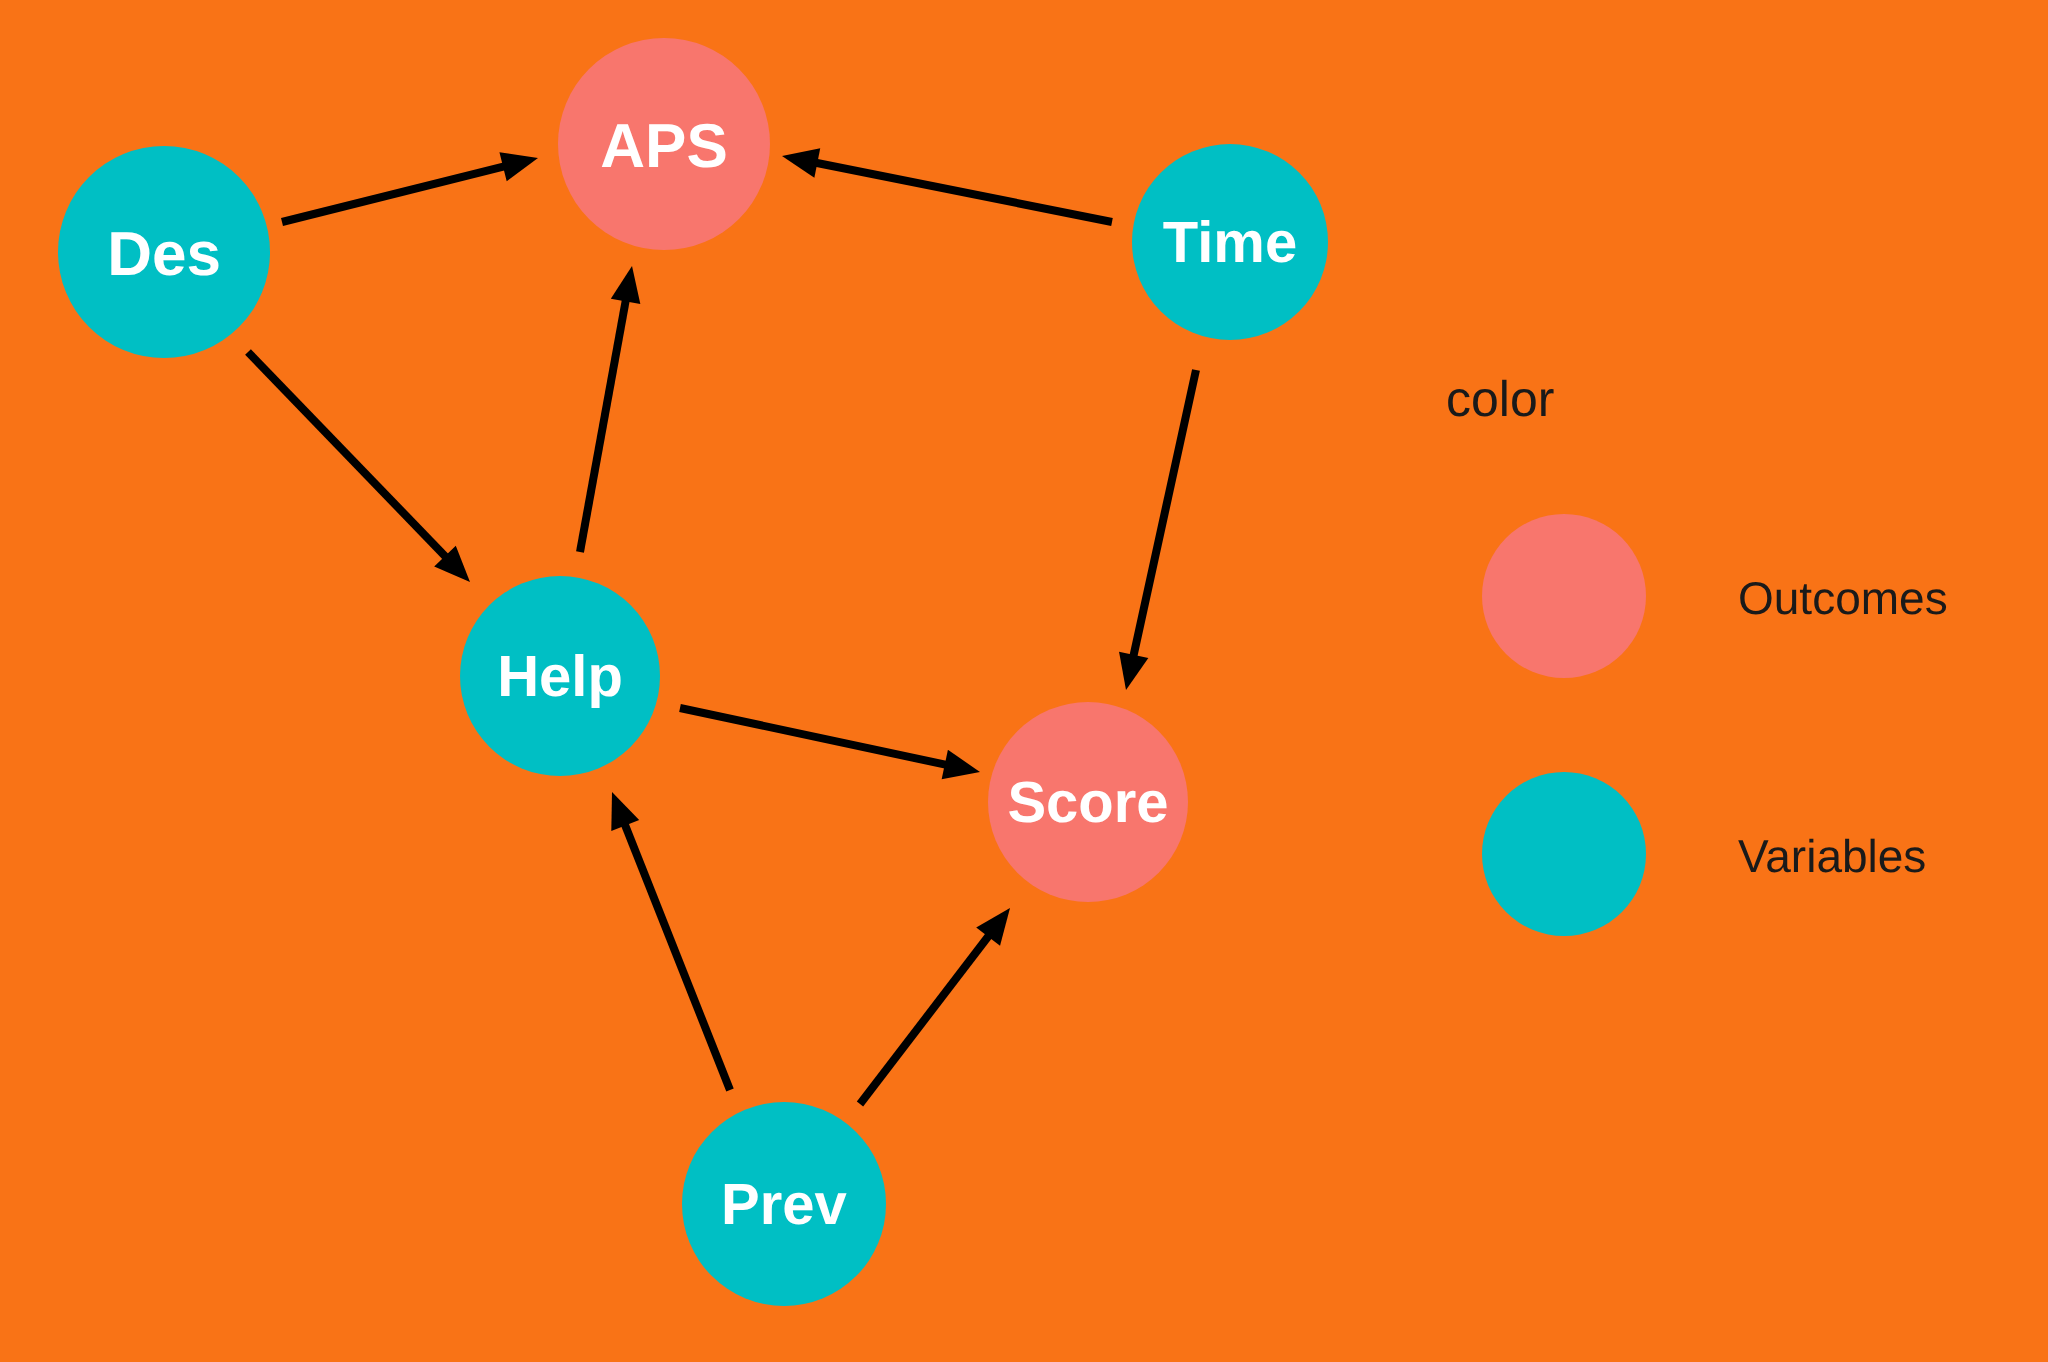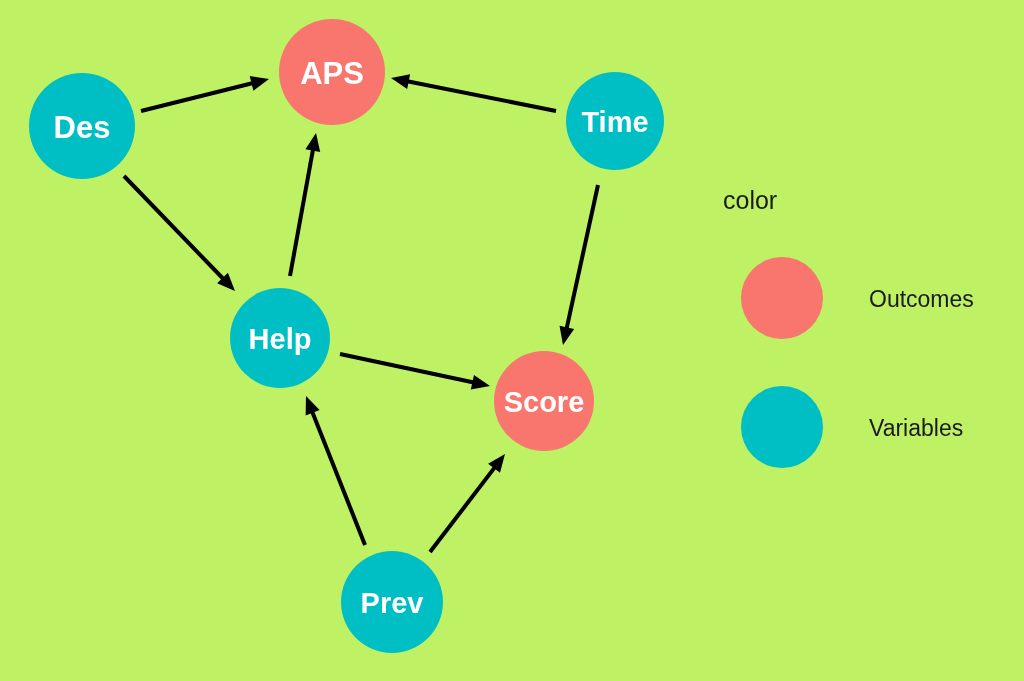"APS" #canvas { background: #bef264 -> #f97316 }
